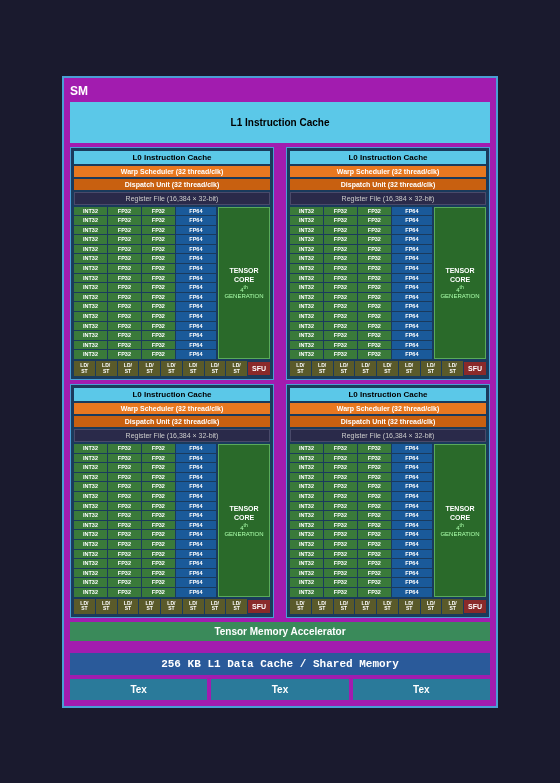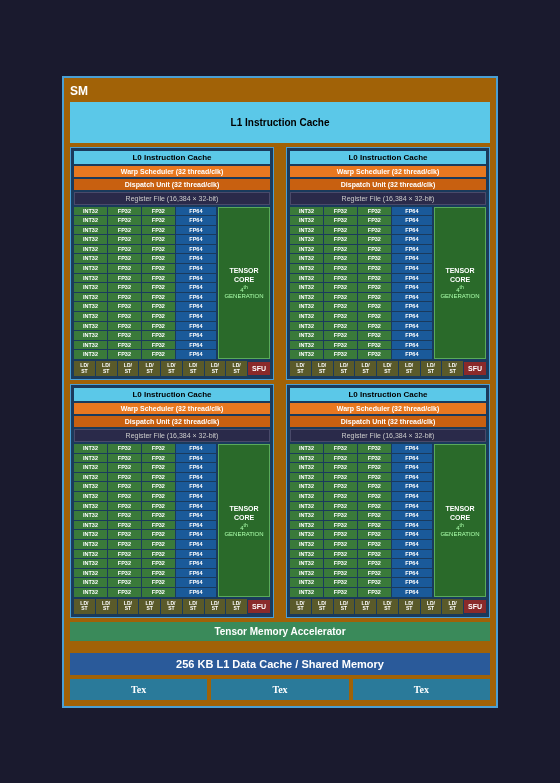"SM" .sm-container { background: #a16207 -> #a21caf }
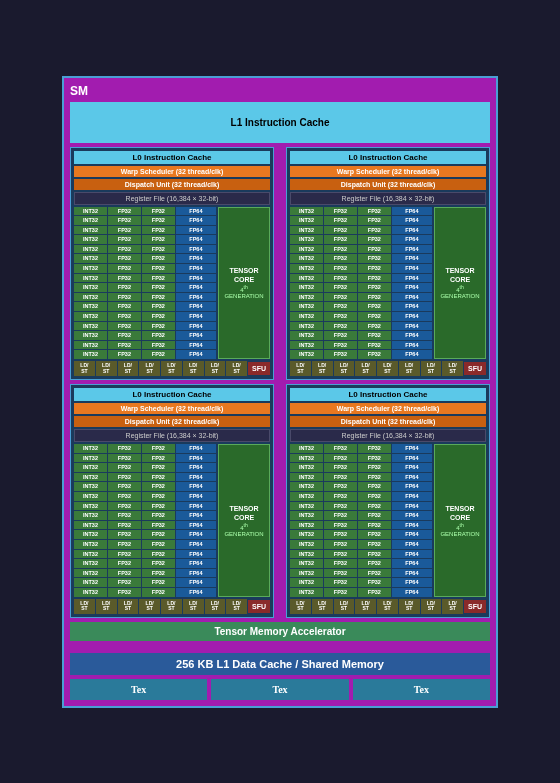"256 KB L1 Data Cache" .l1-data-cache { font-family: none -> Liberation Mono, monospace }
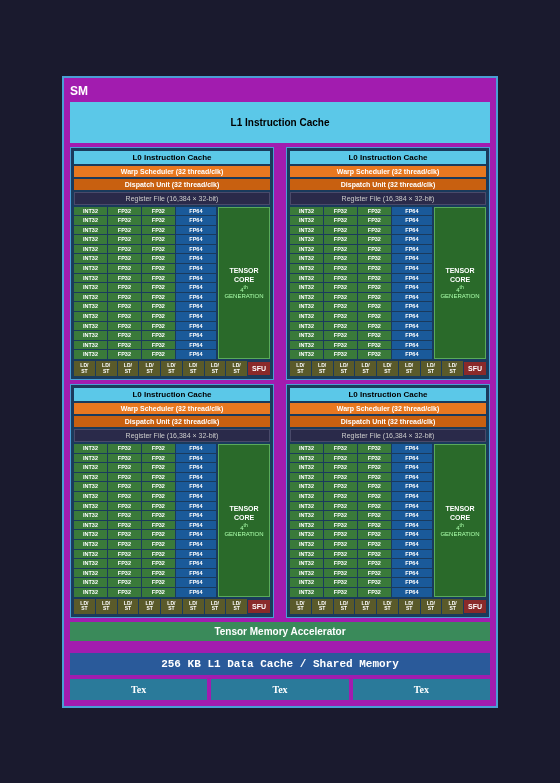"Tex" .tex-row { font-family: Liberation Serif, serif -> none }
